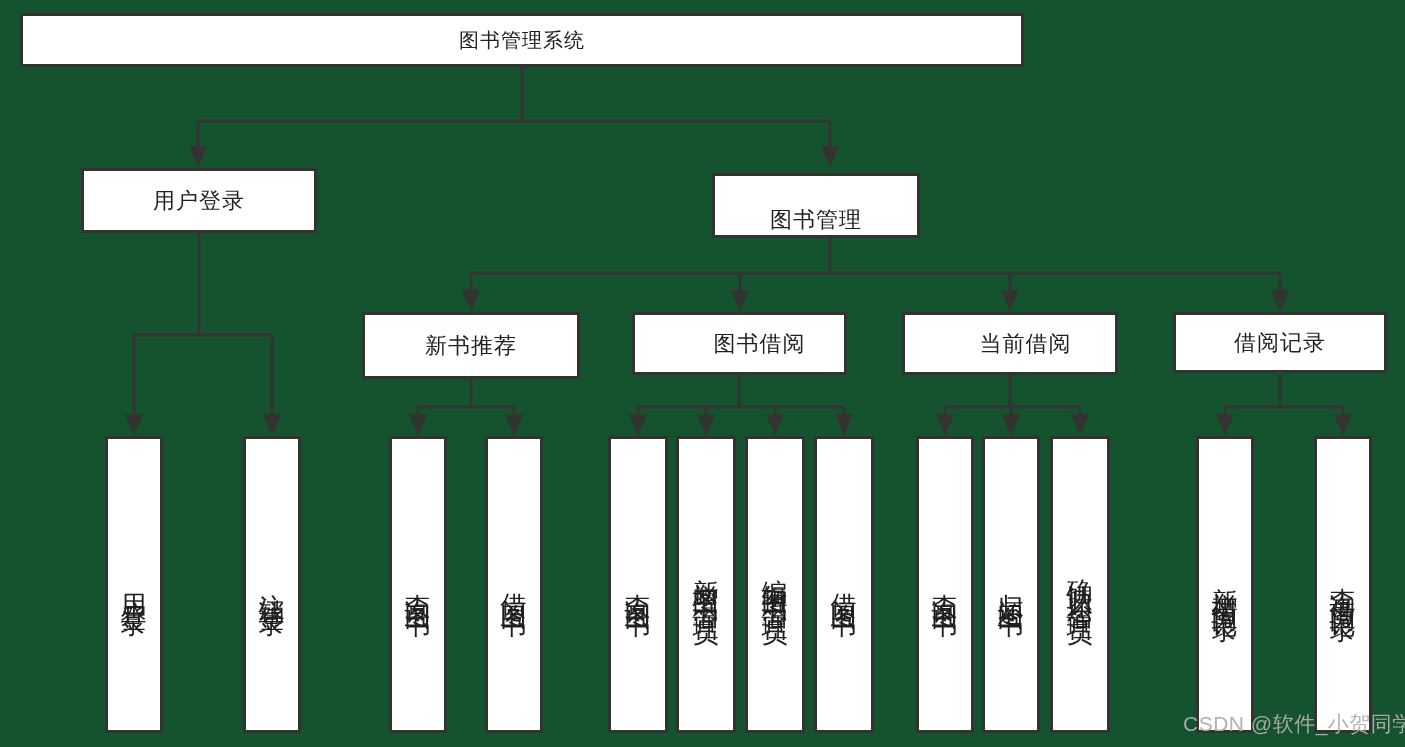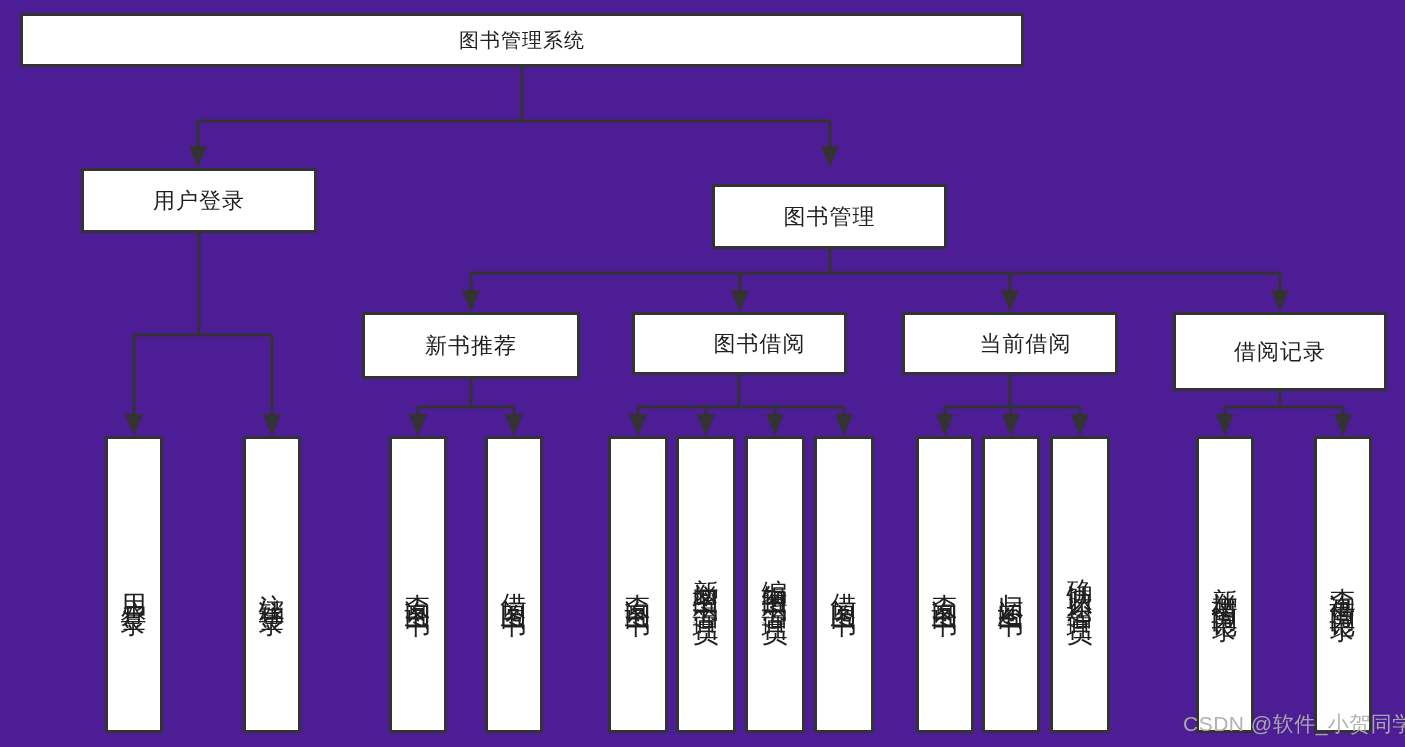"图书管理系统" #stage { background: #4c1d95 -> #14532d }
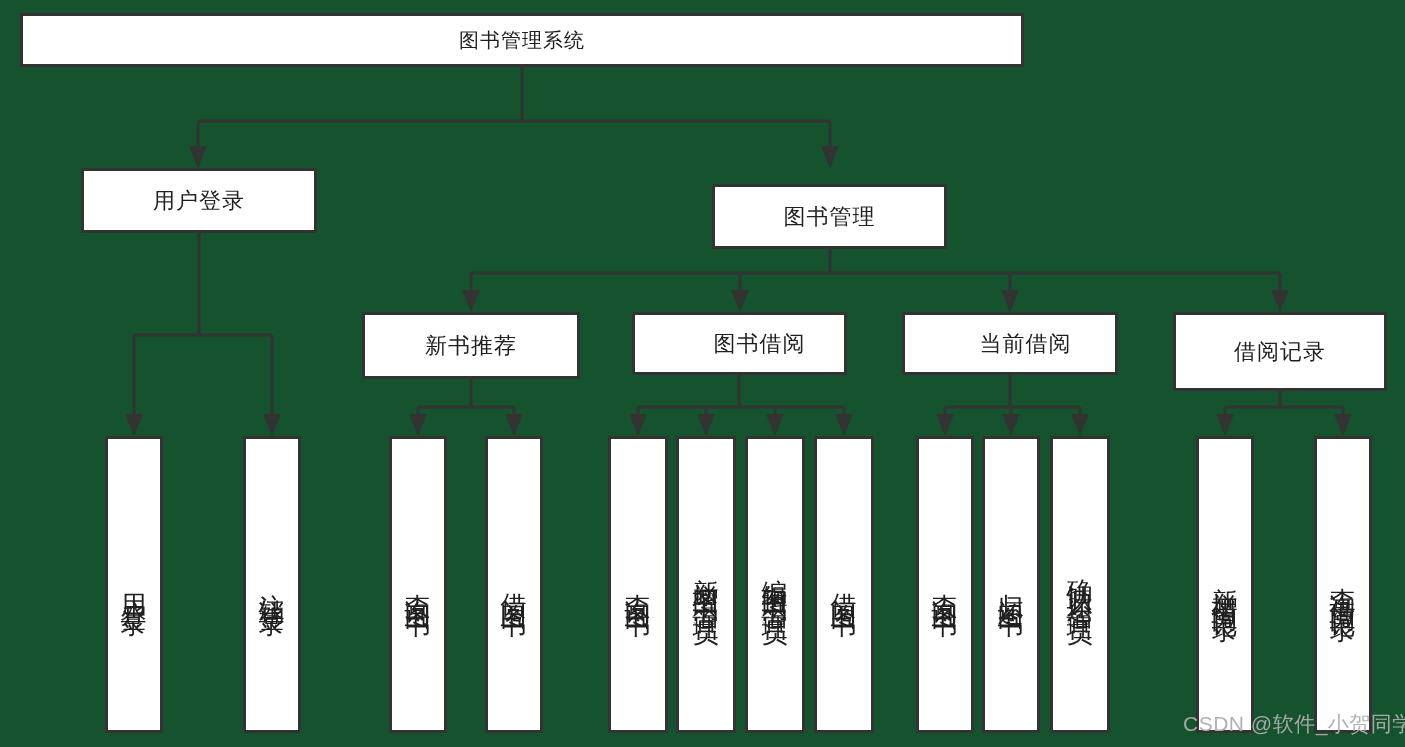"图书管理" div.node { align-items: none -> flex-end; top: 184px -> 173px; width: 235px -> 208px }
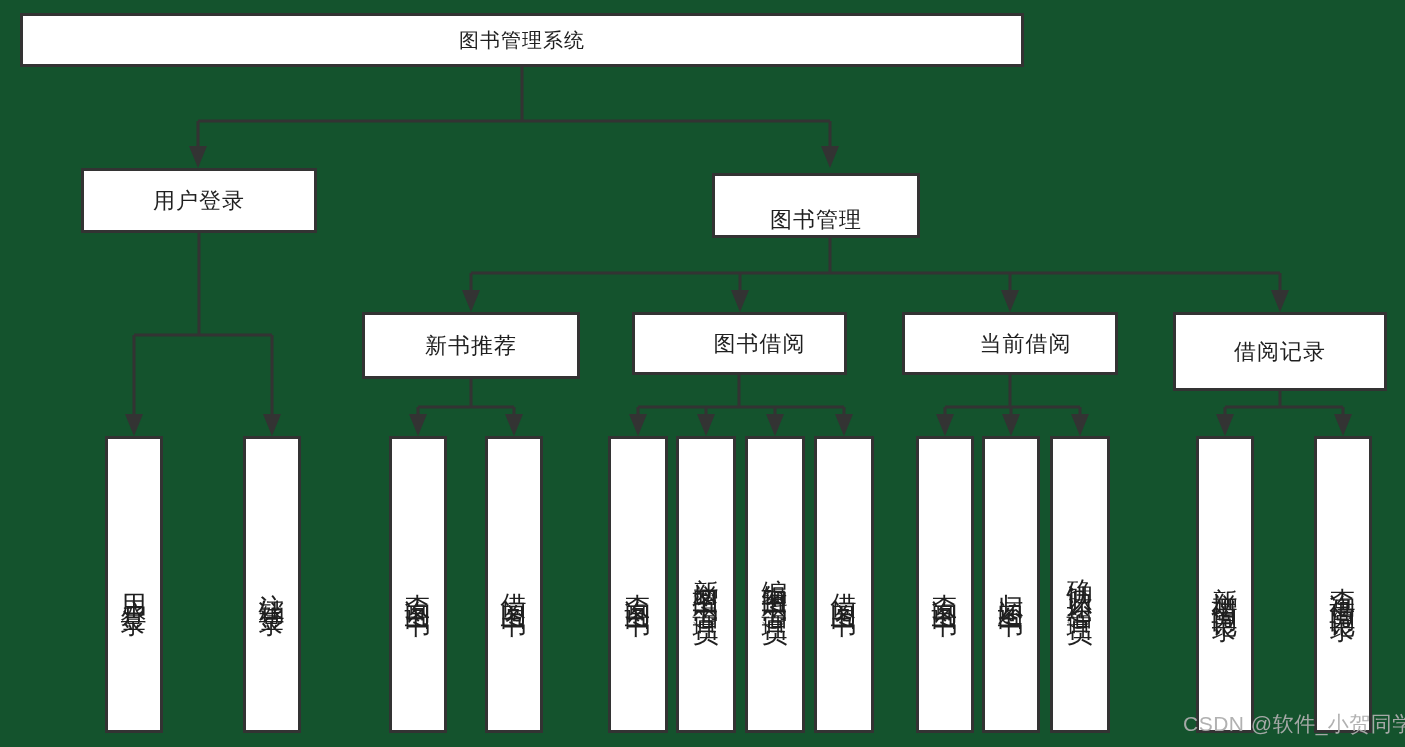"借阅记录" div.node { height: 79px -> 61px }
